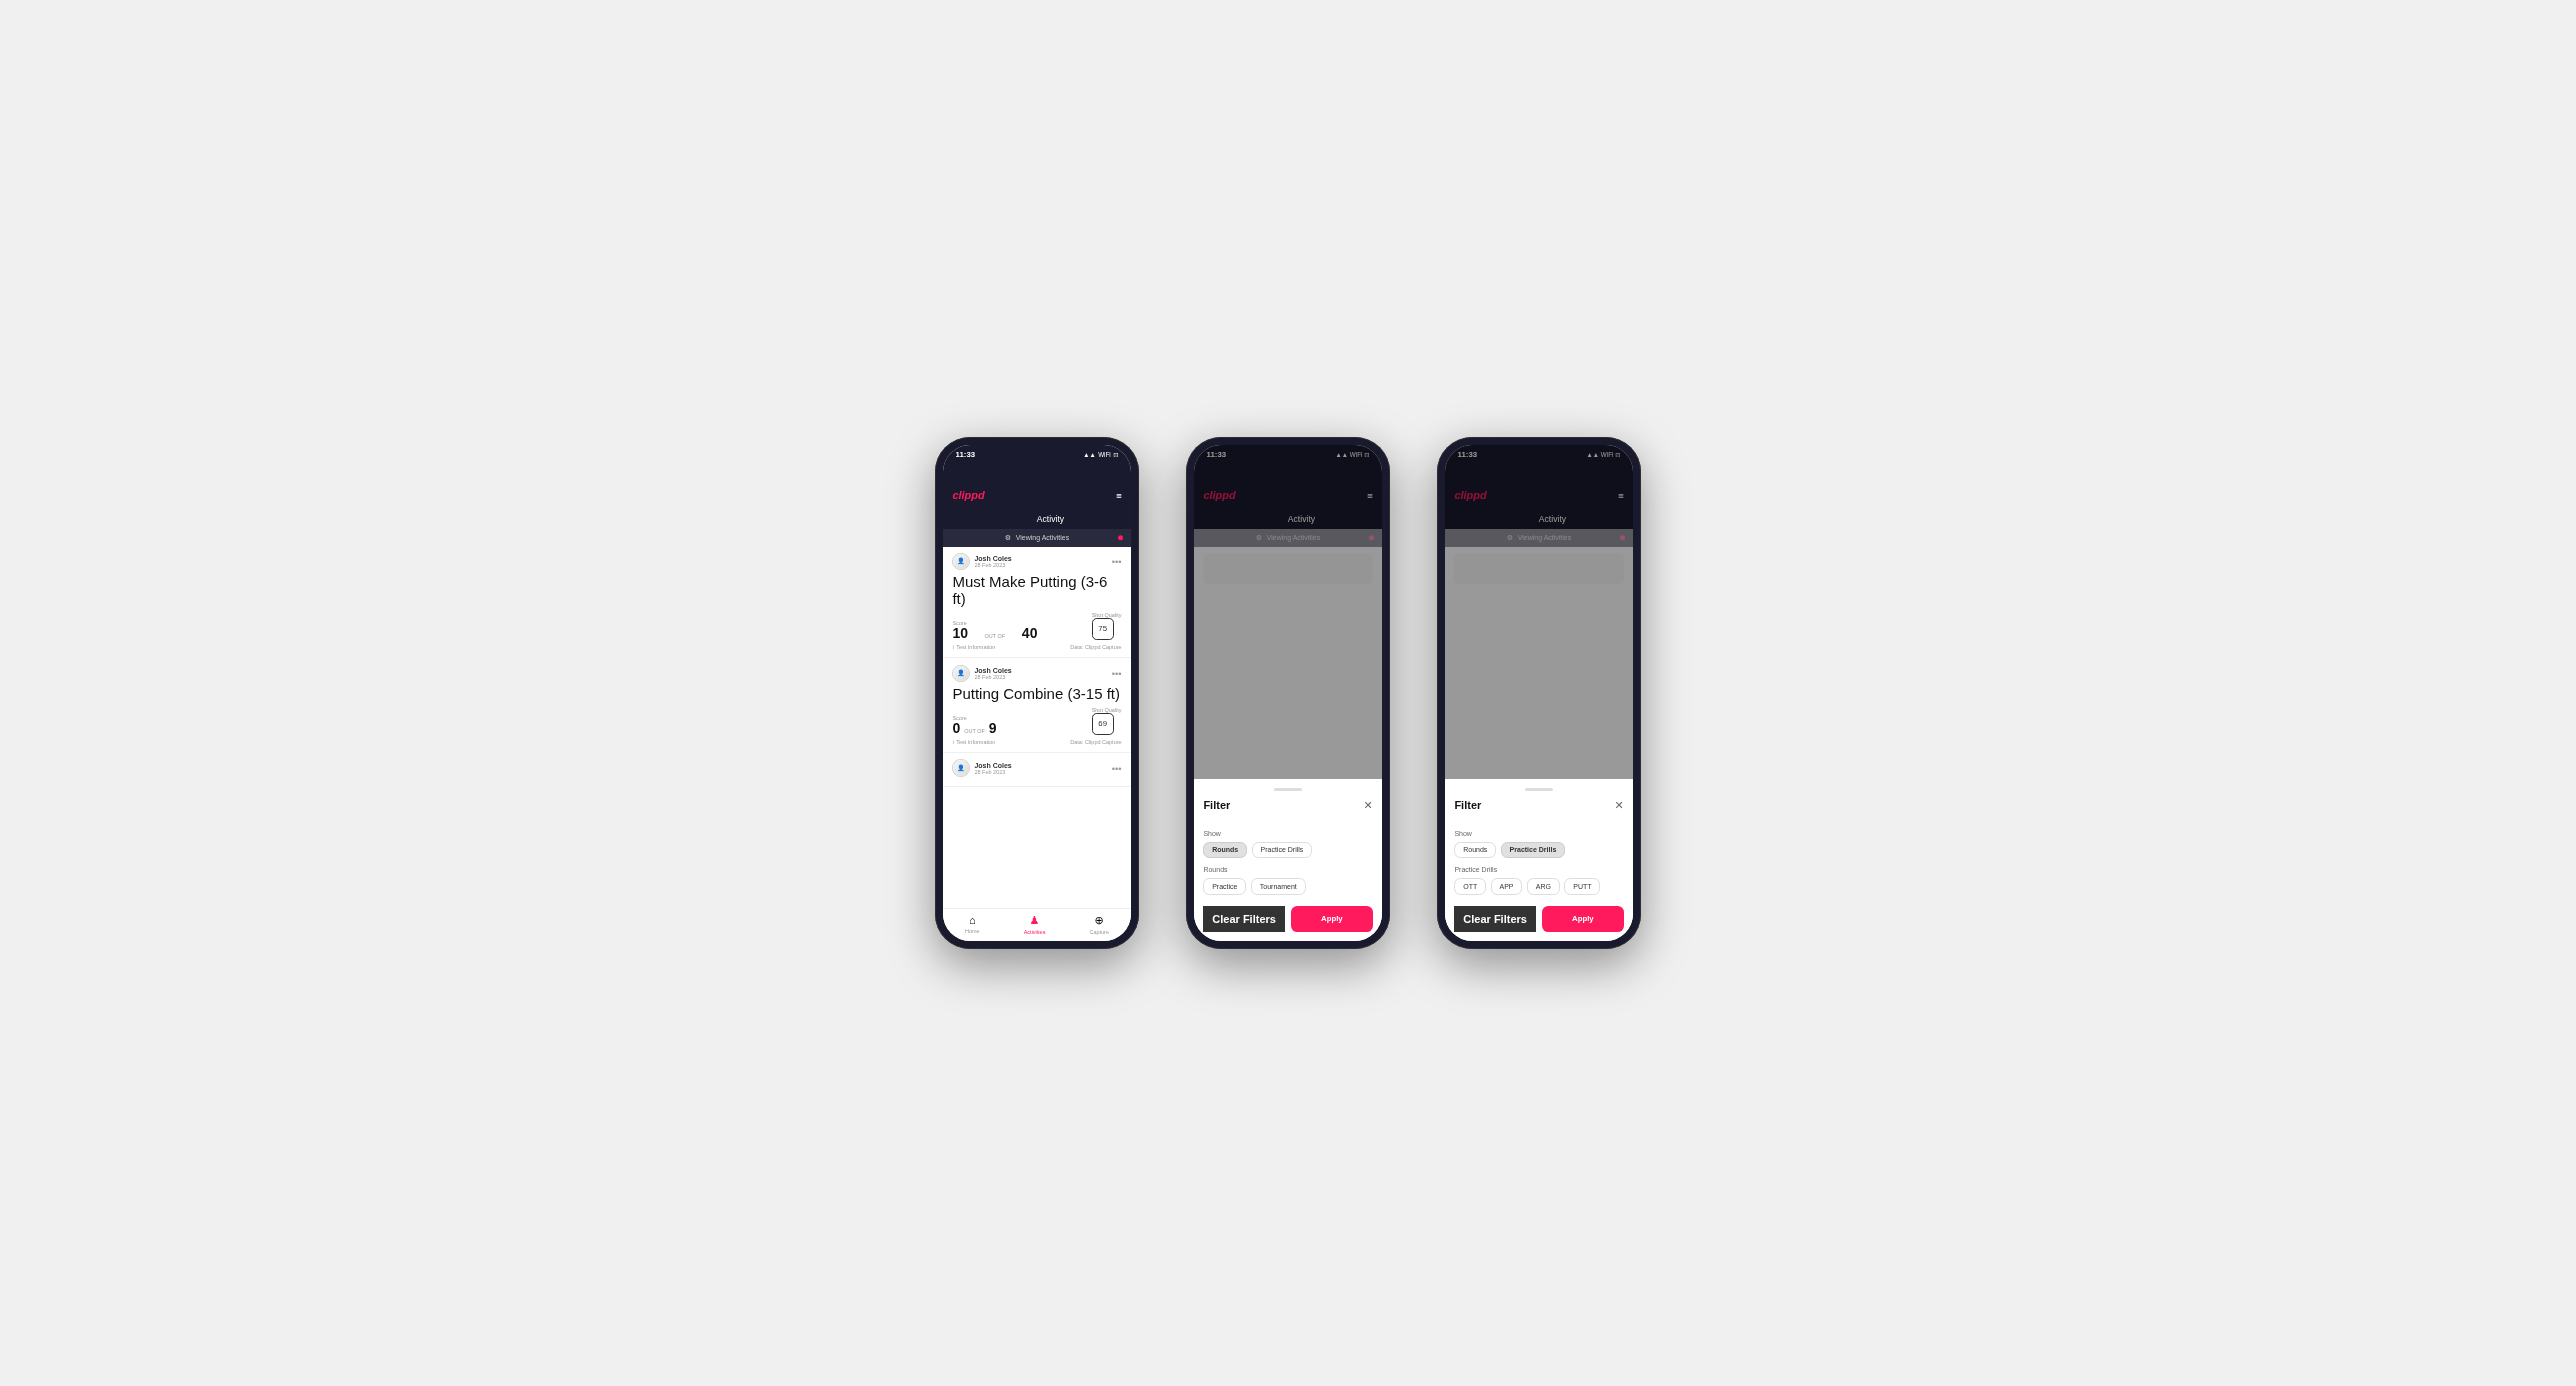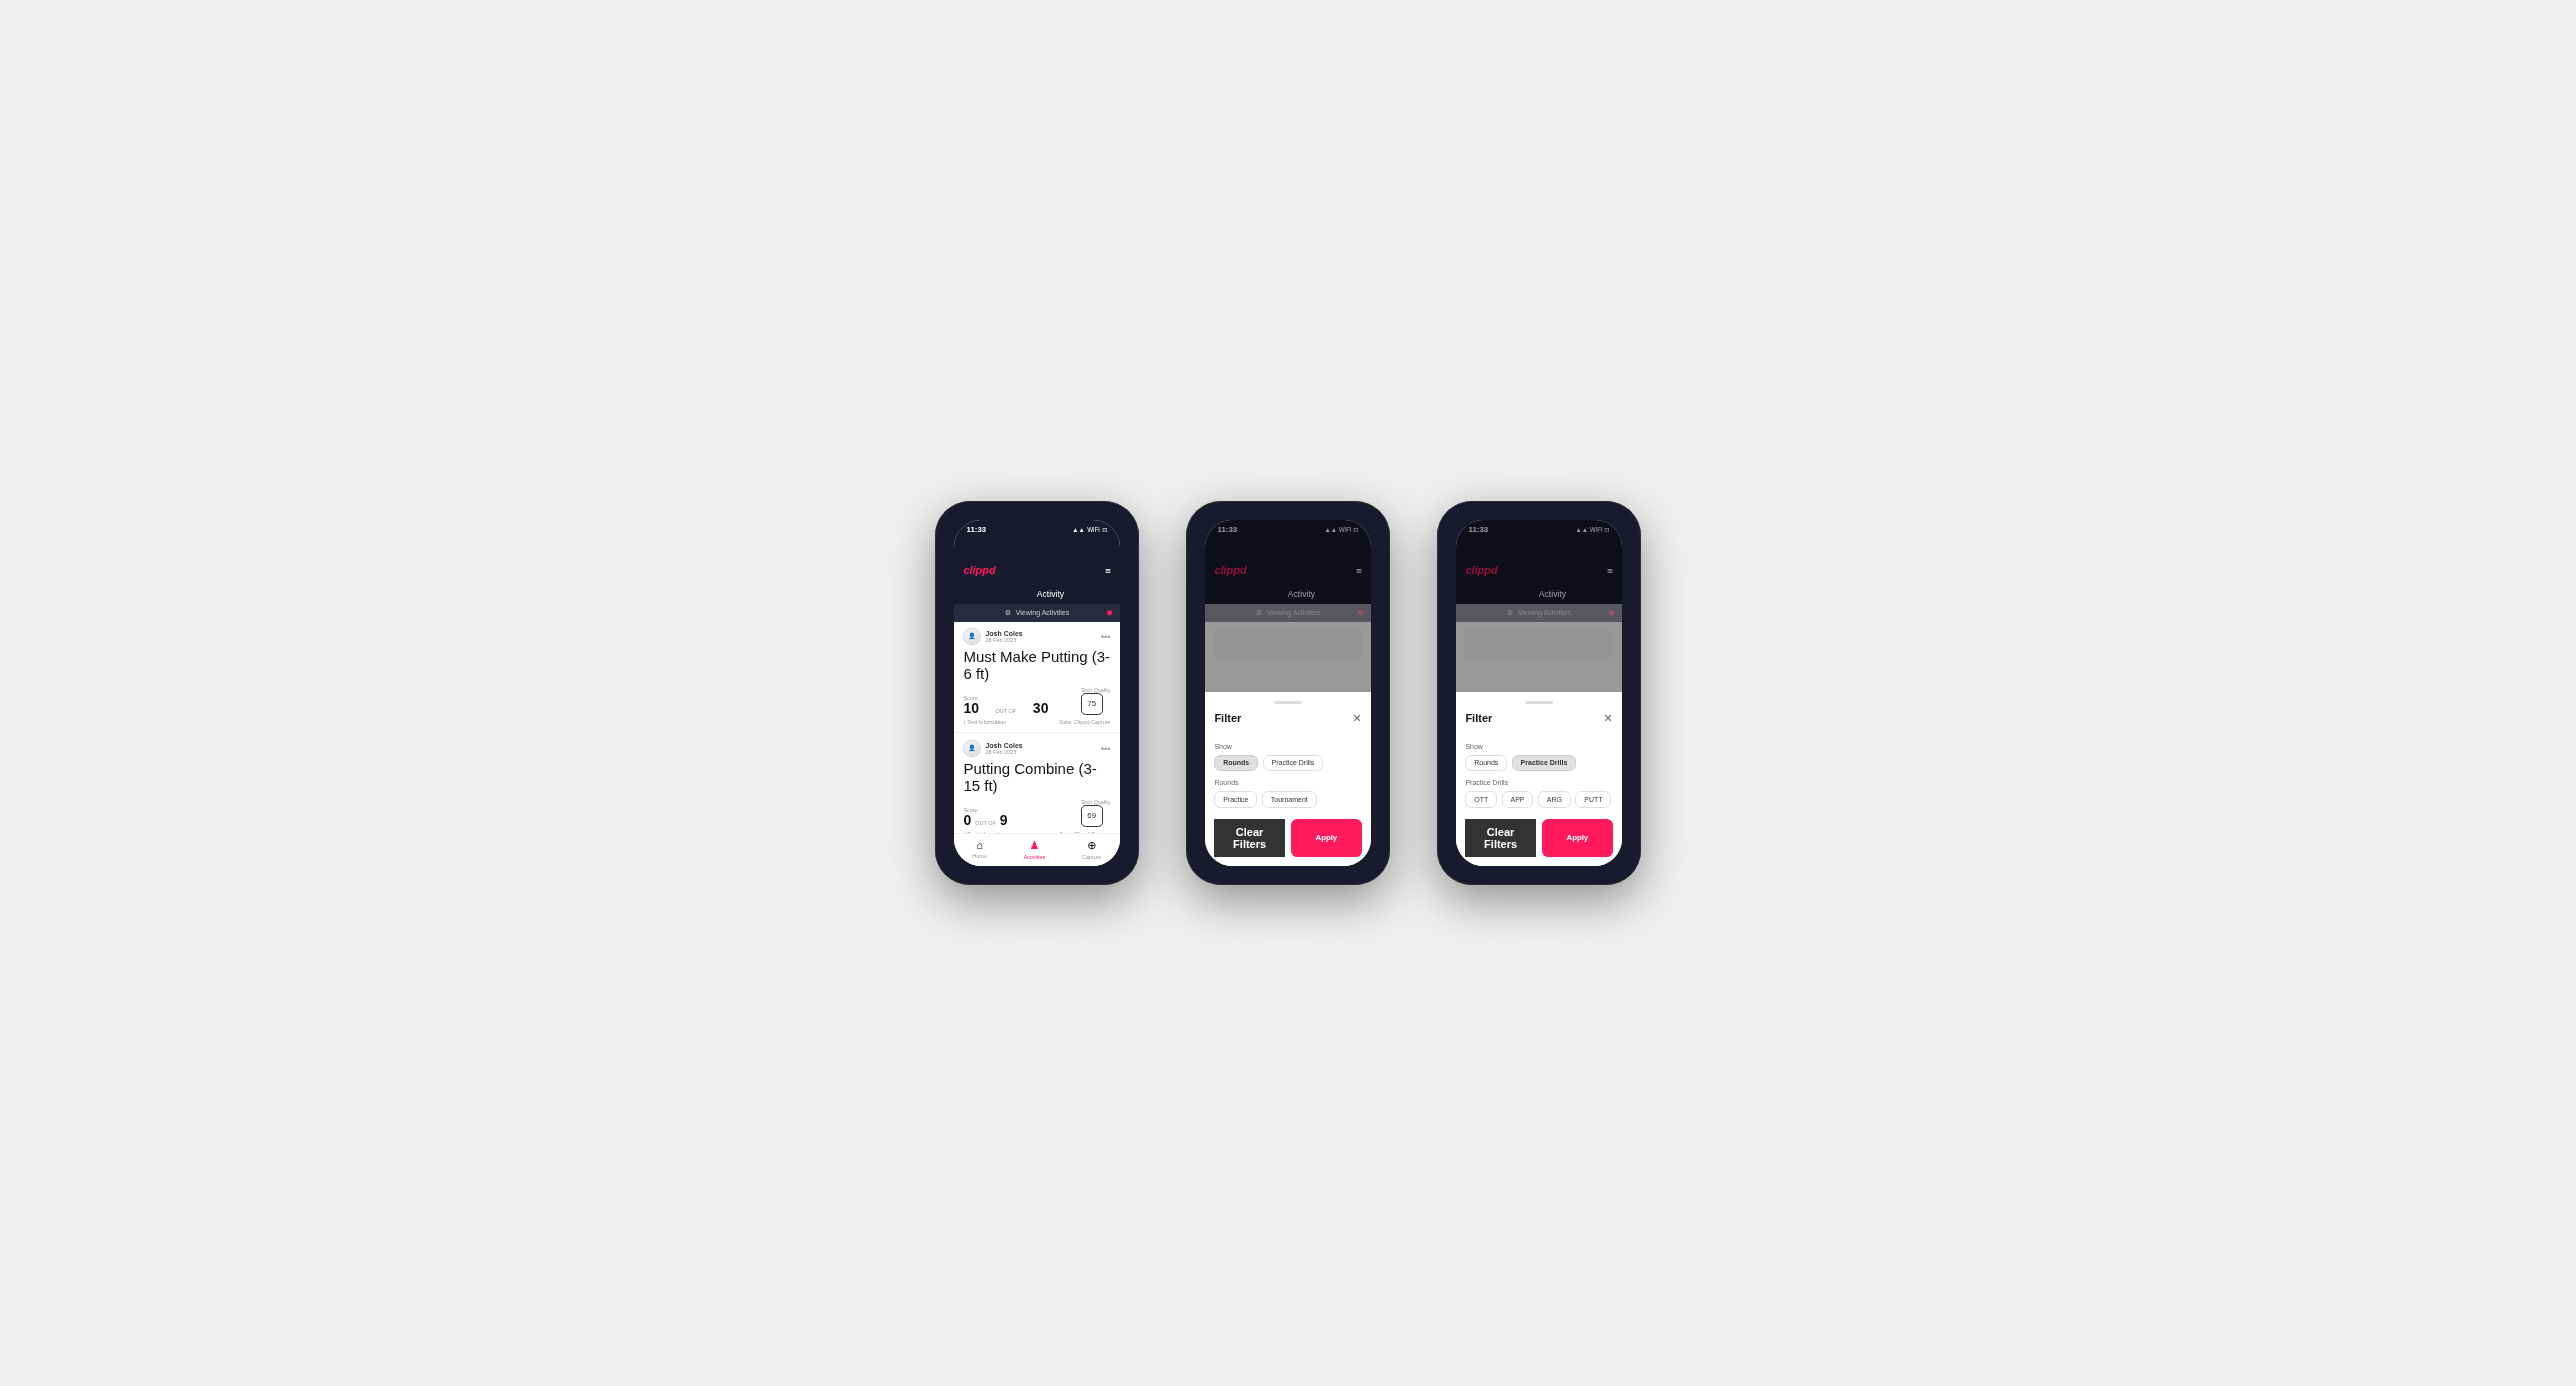"11:33" .phone { height: 384px -> 512px; padding: 19px -> 8px }
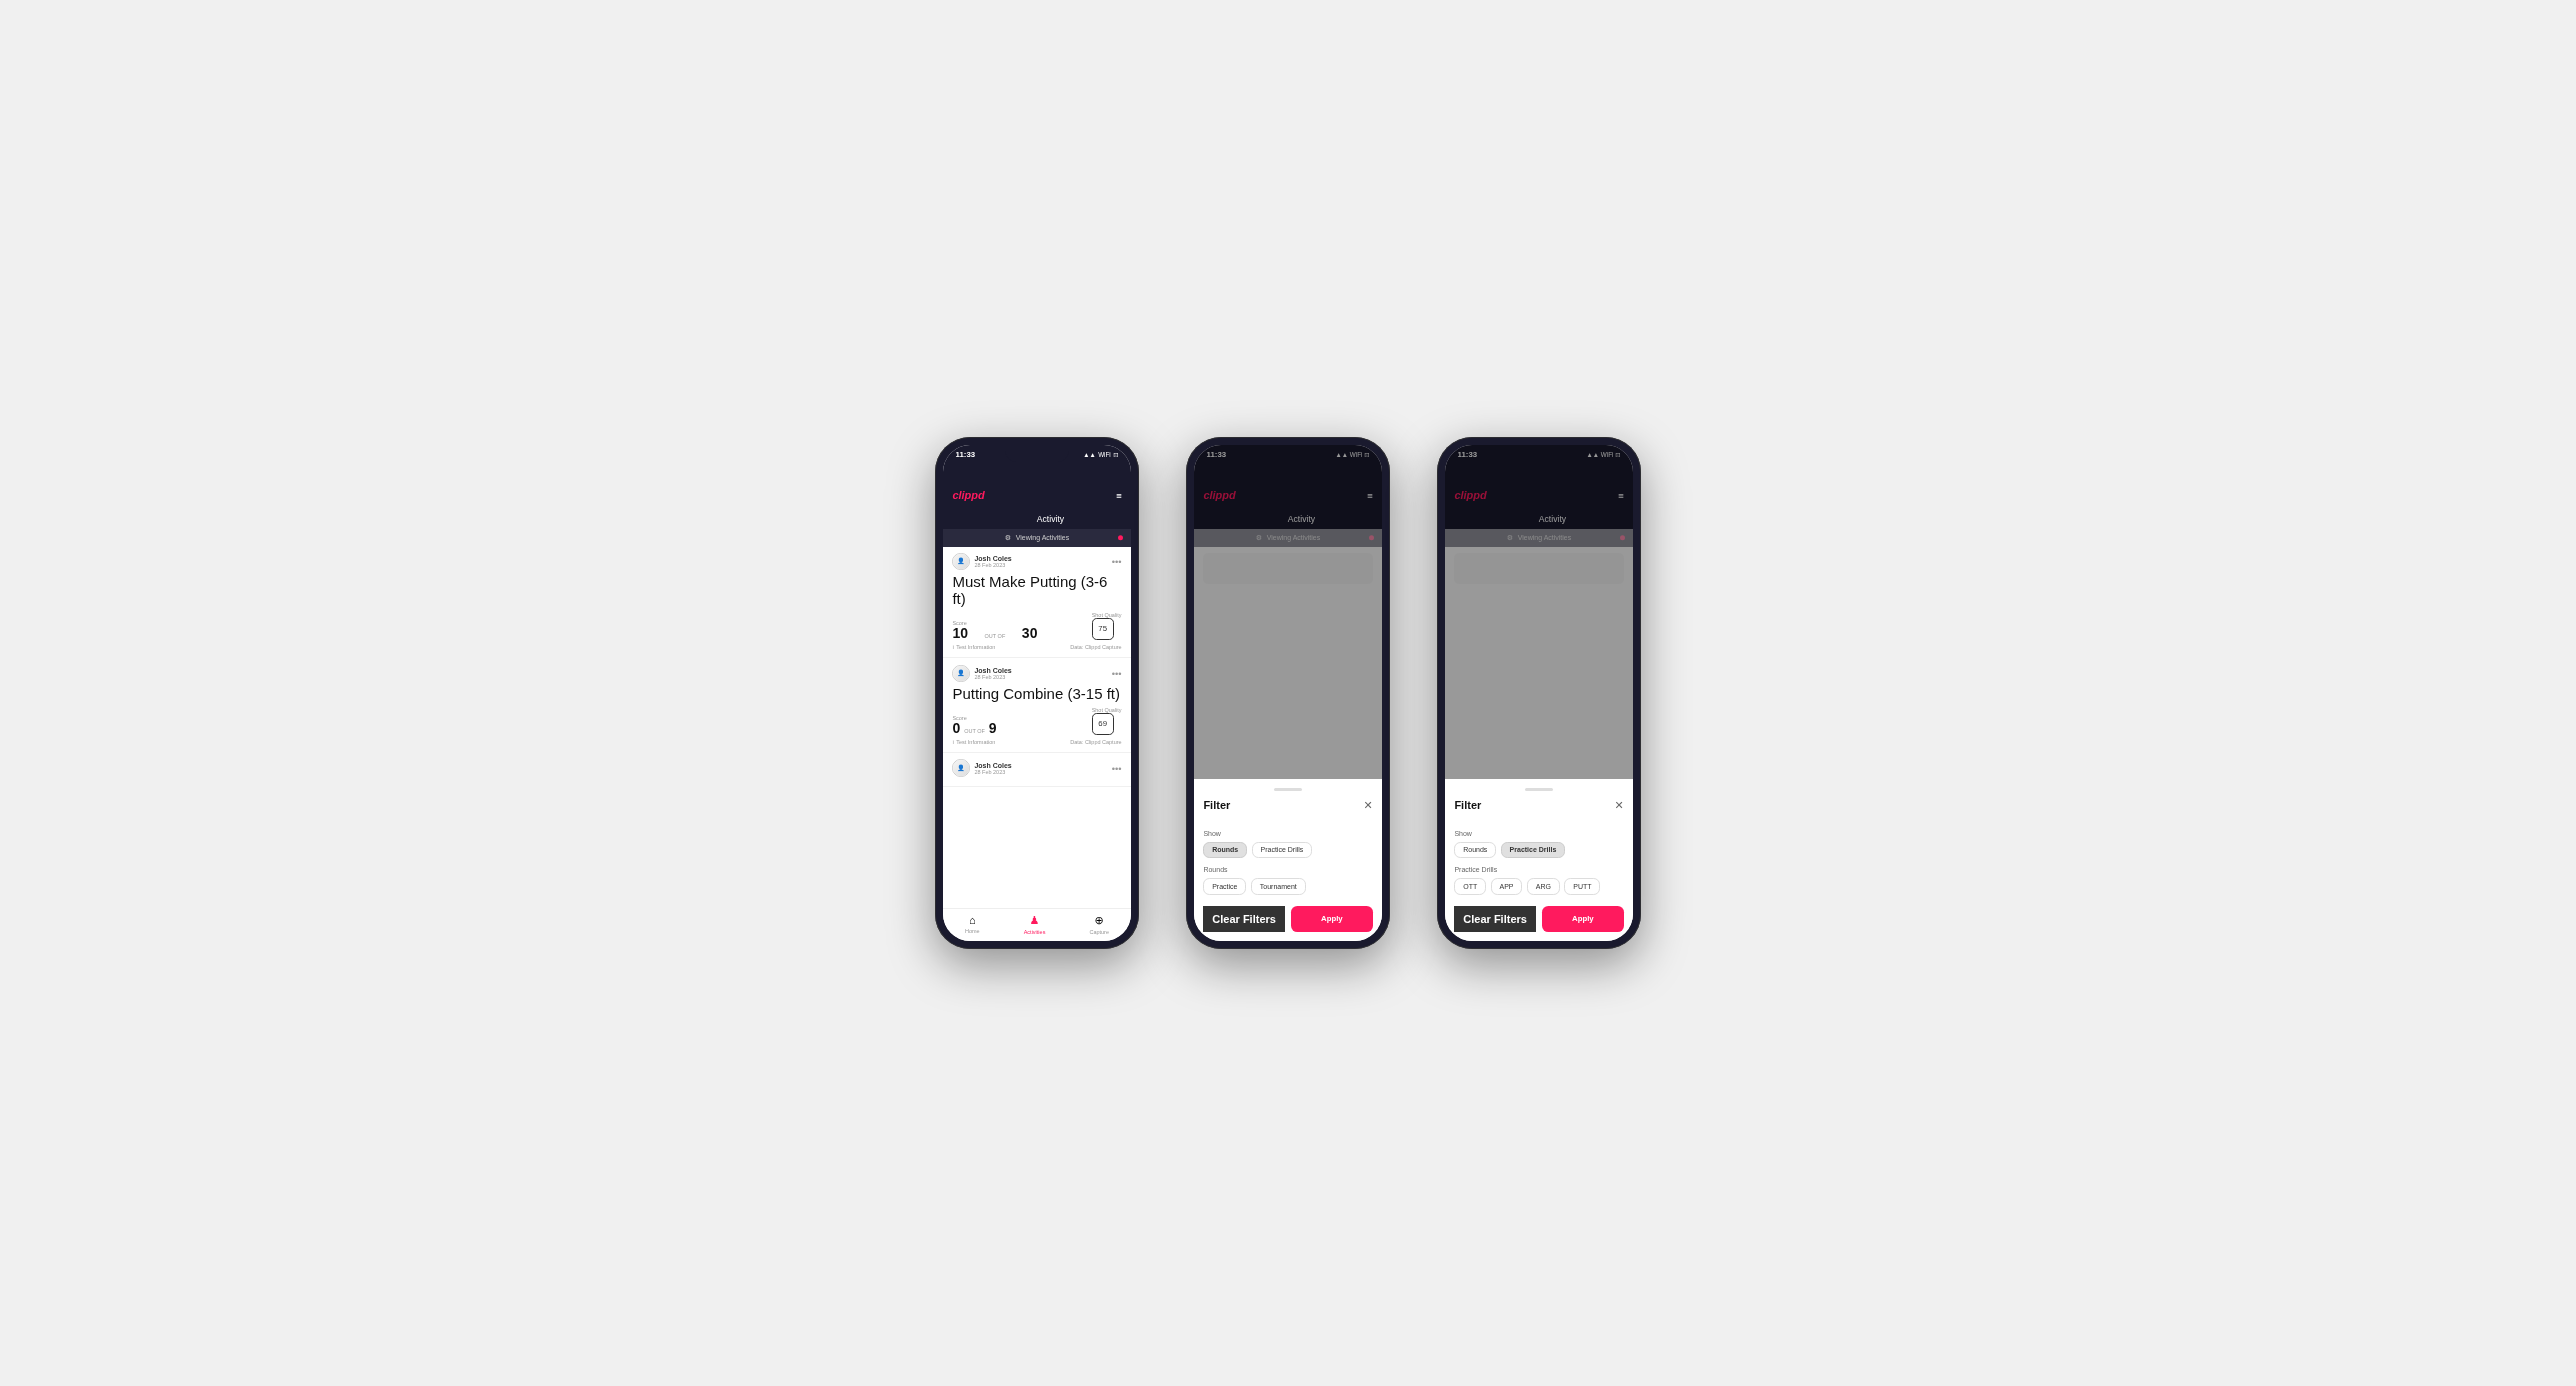"30" span.stat-value { text: 30 -> 40 }
